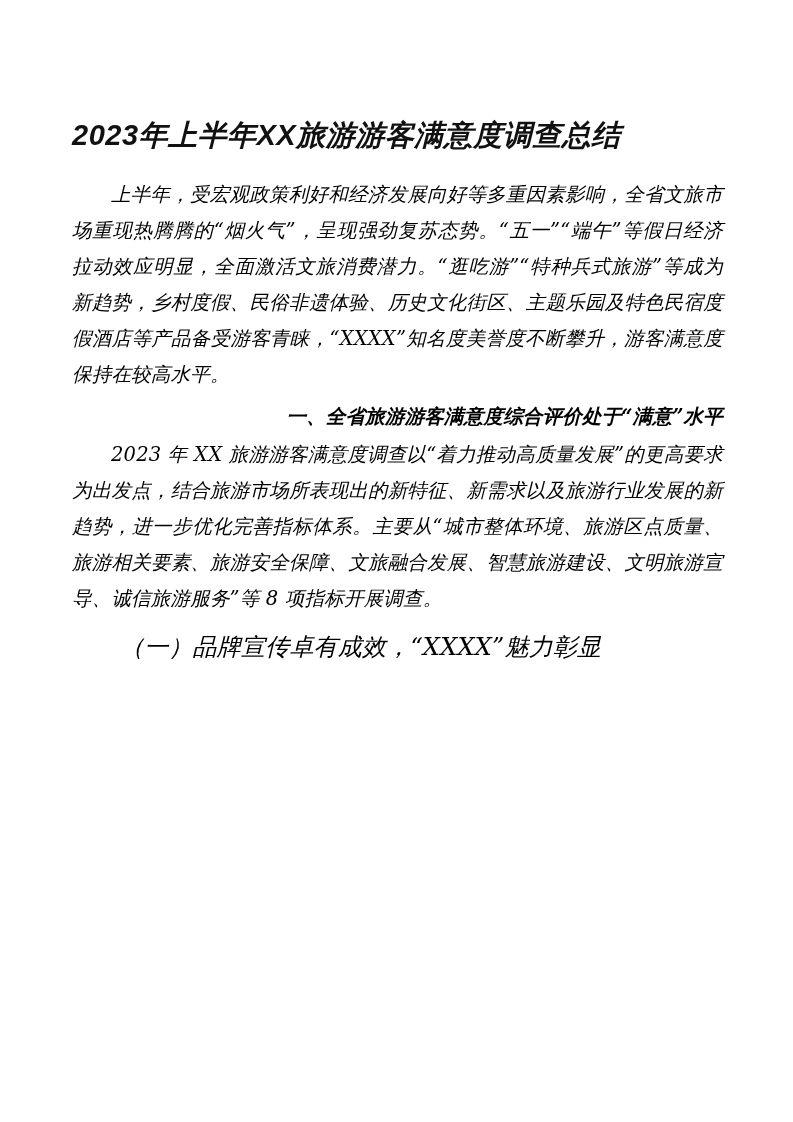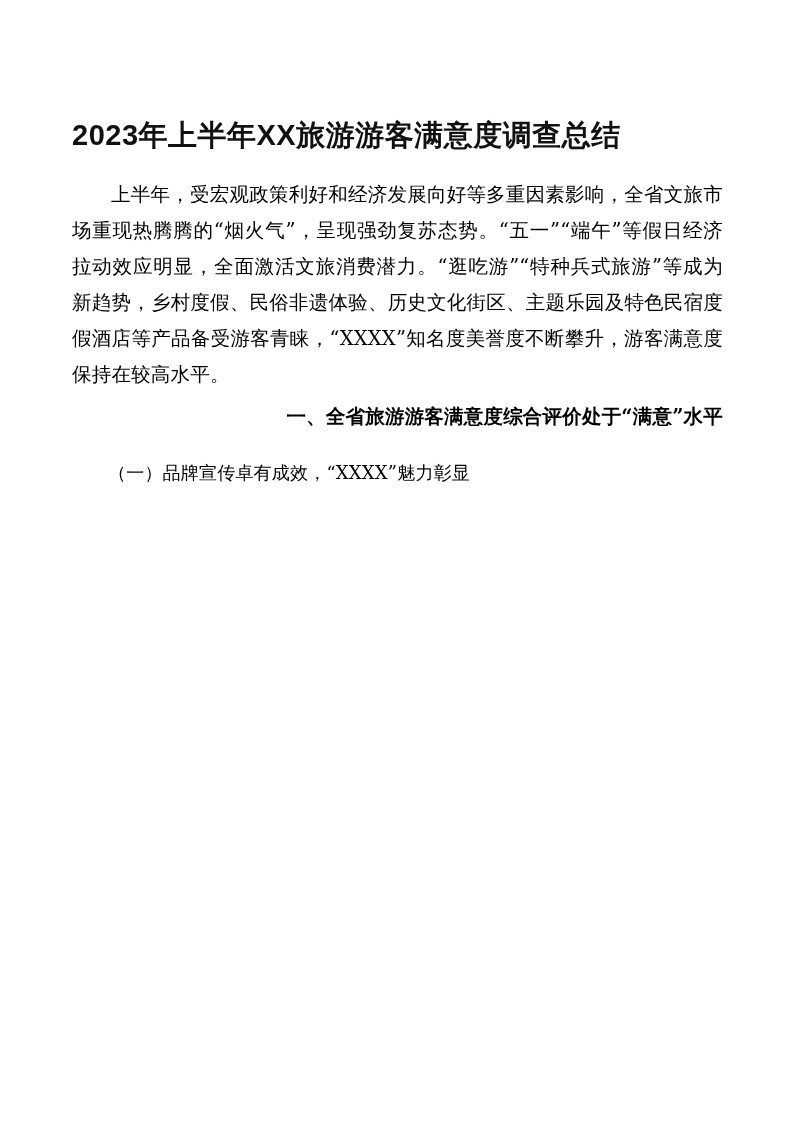"2023年上半年XX旅游游客满意度调查总结" .page { font-style: none -> italic }
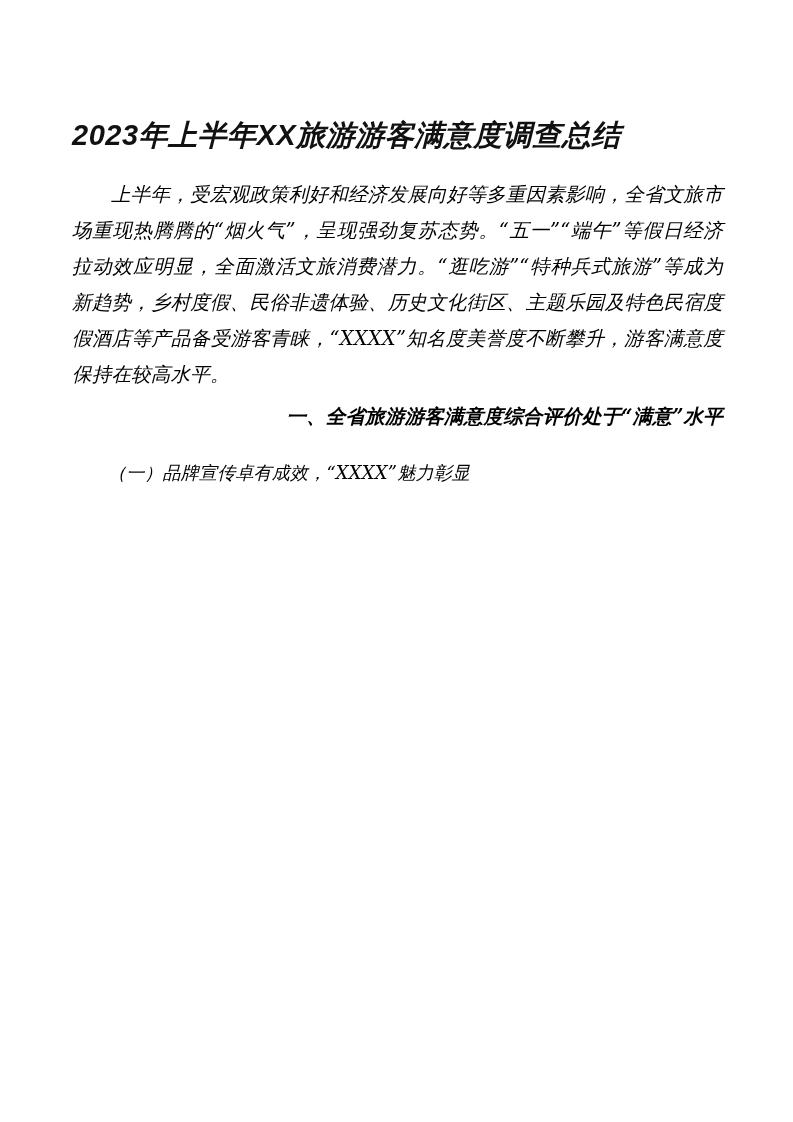"2023 年 XX" p.para { html: none -> <p>2023 年 XX 旅游游客满意度调查以“着力推动高质量发展”的更高要求为出发点，结合旅游市场所表现出的新特征、新需求以及旅游行业发展的新趋势，进一步优化完善指标体系。主要从“城市整体环境、旅游区点质量、旅游相关要素、旅游安全保障、文旅融合发展、智慧旅游建设、文明旅游宣导、诚信旅游服务”等 8 项指标开展调查。</p> }
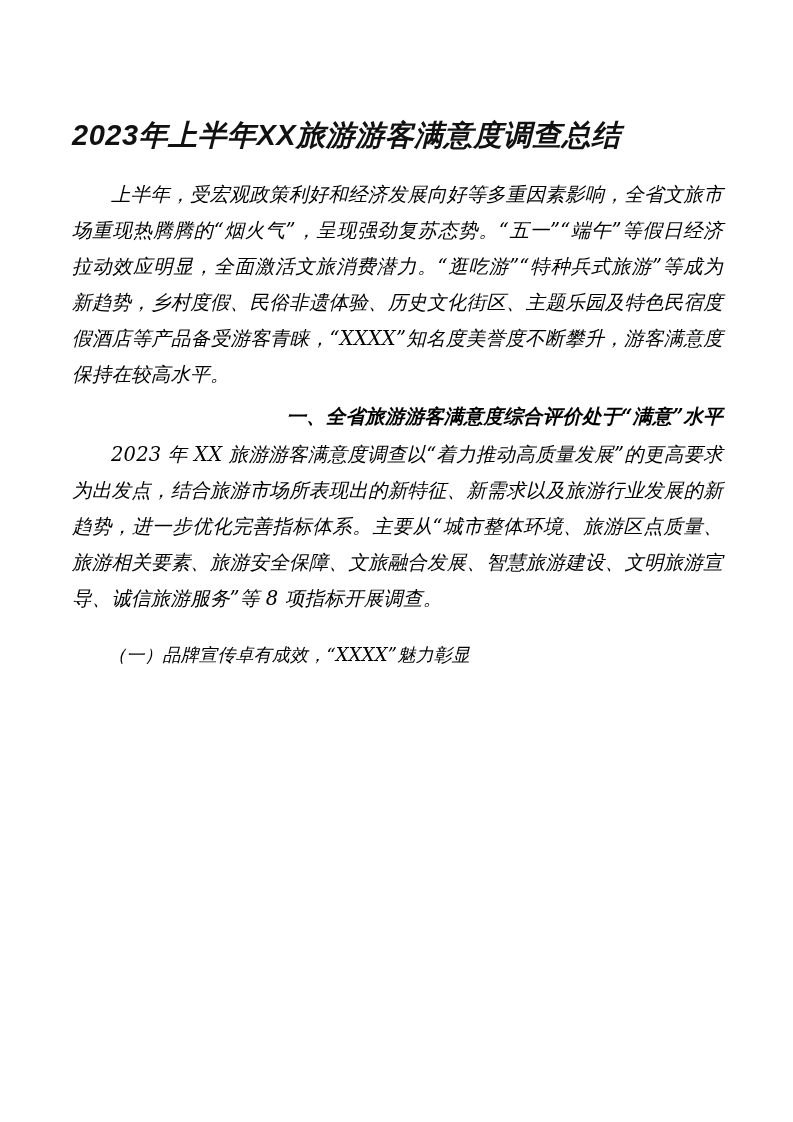"（一）品牌宣传卓有成效，“XXXX”魅力彰显" p.subheading { font-size: 18px -> 24px; margin: 20px 0 0 0 -> 12px 0 0 0 }
